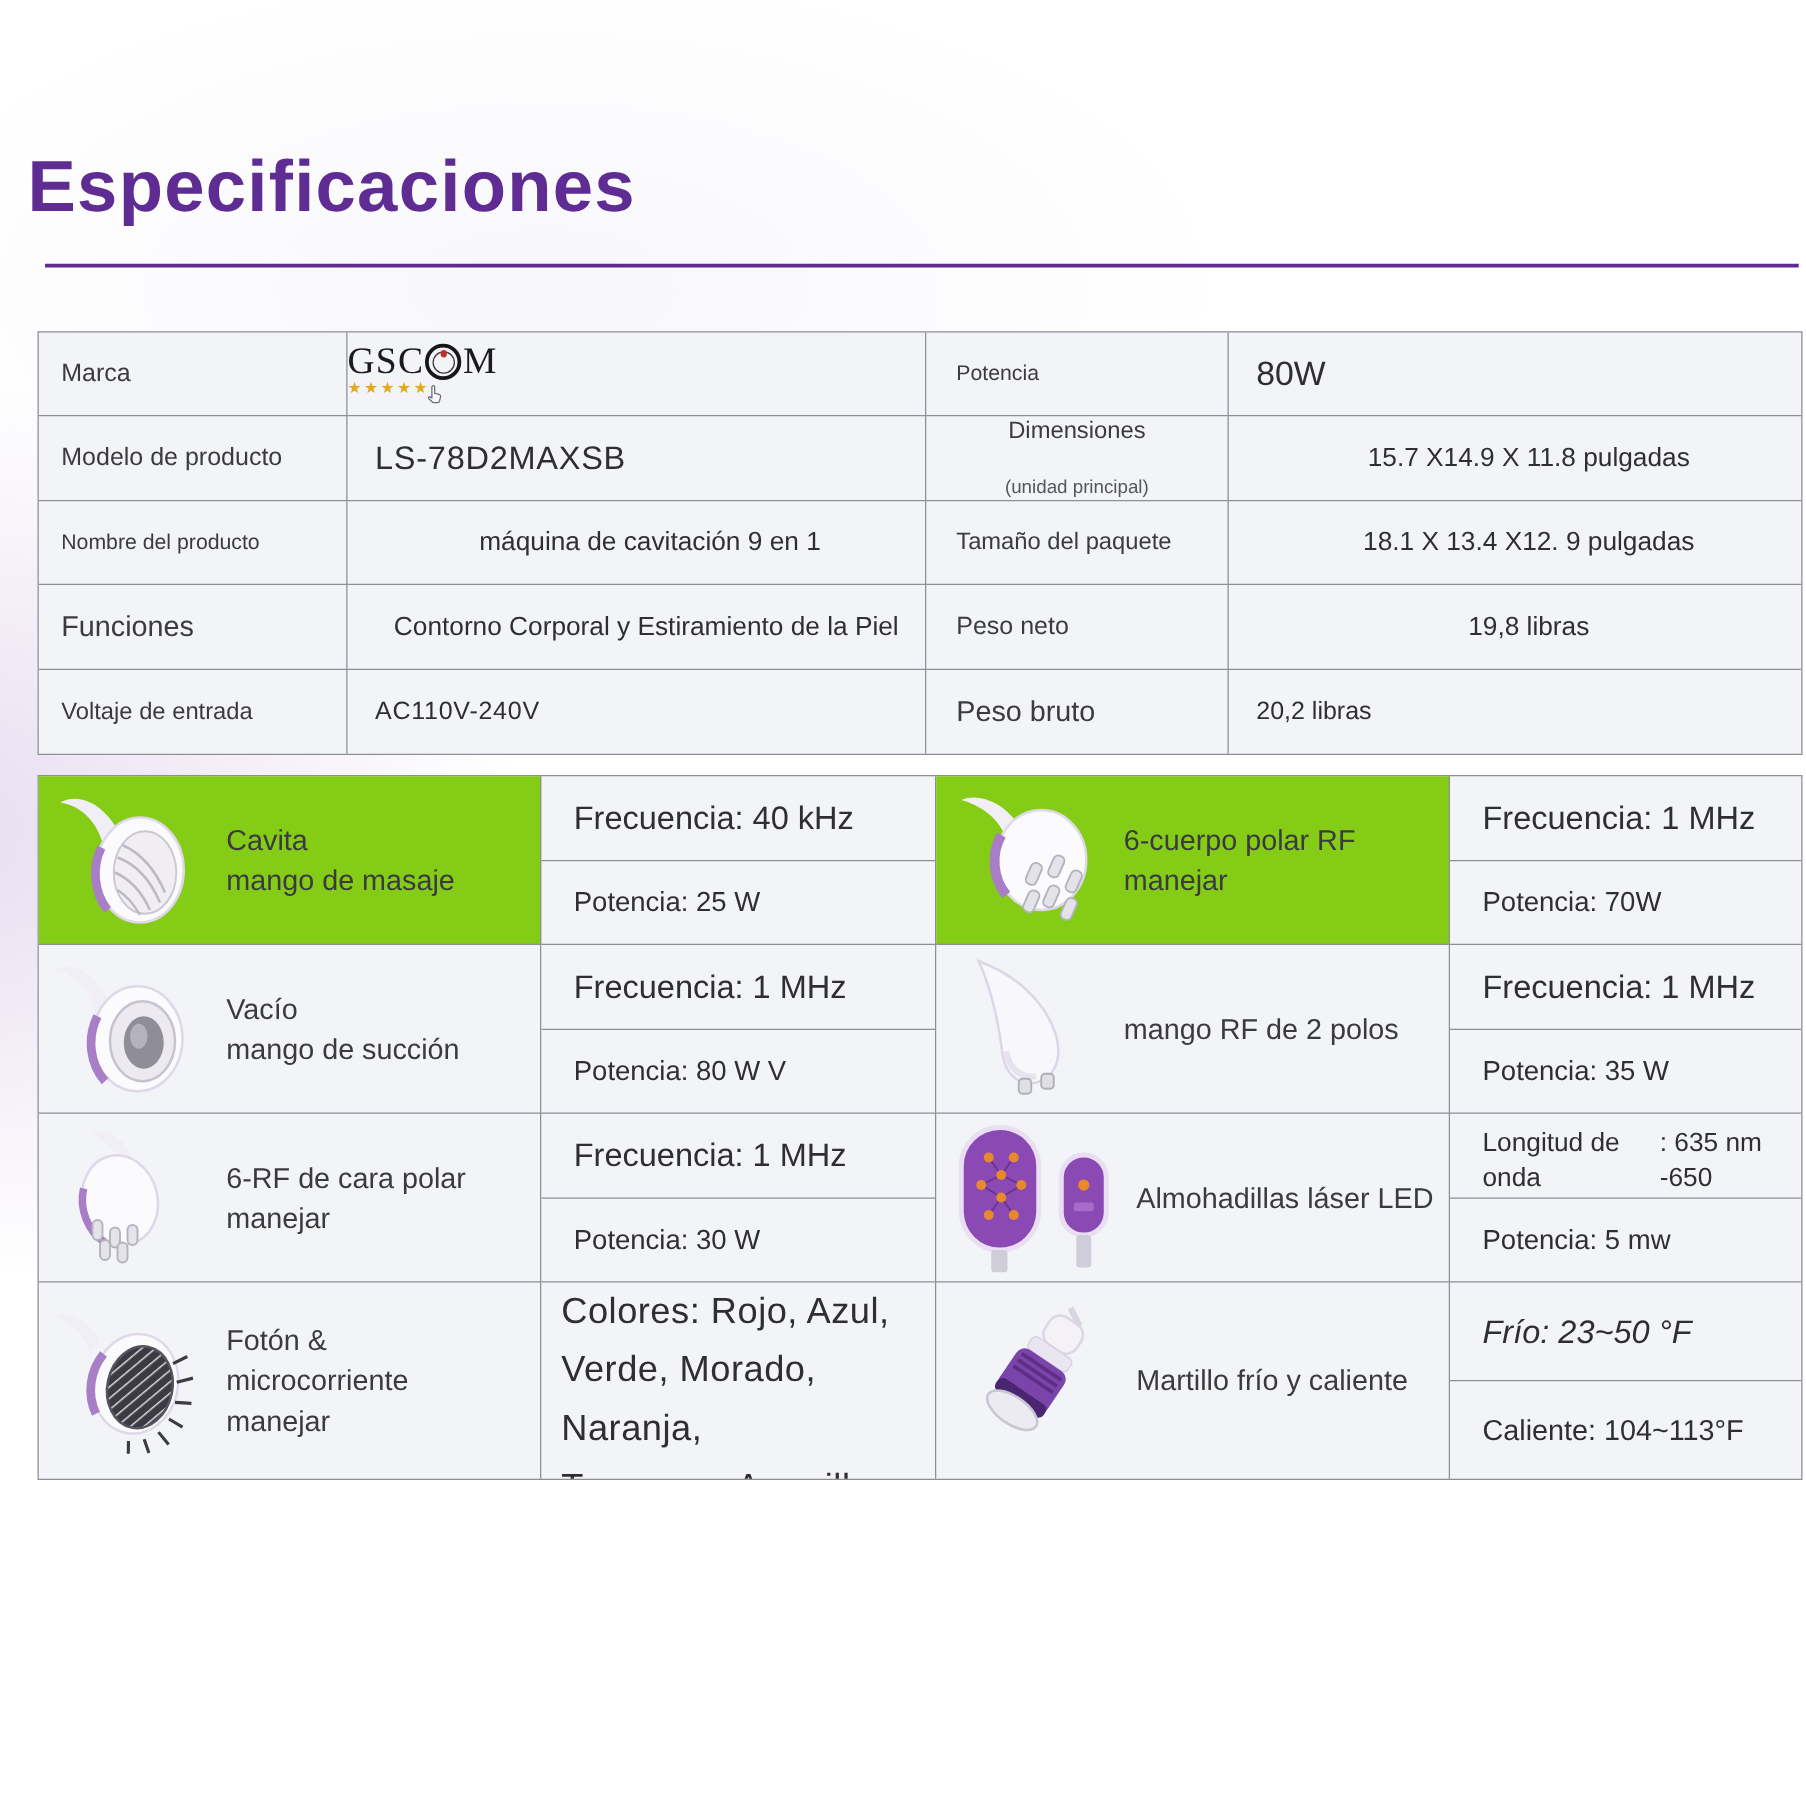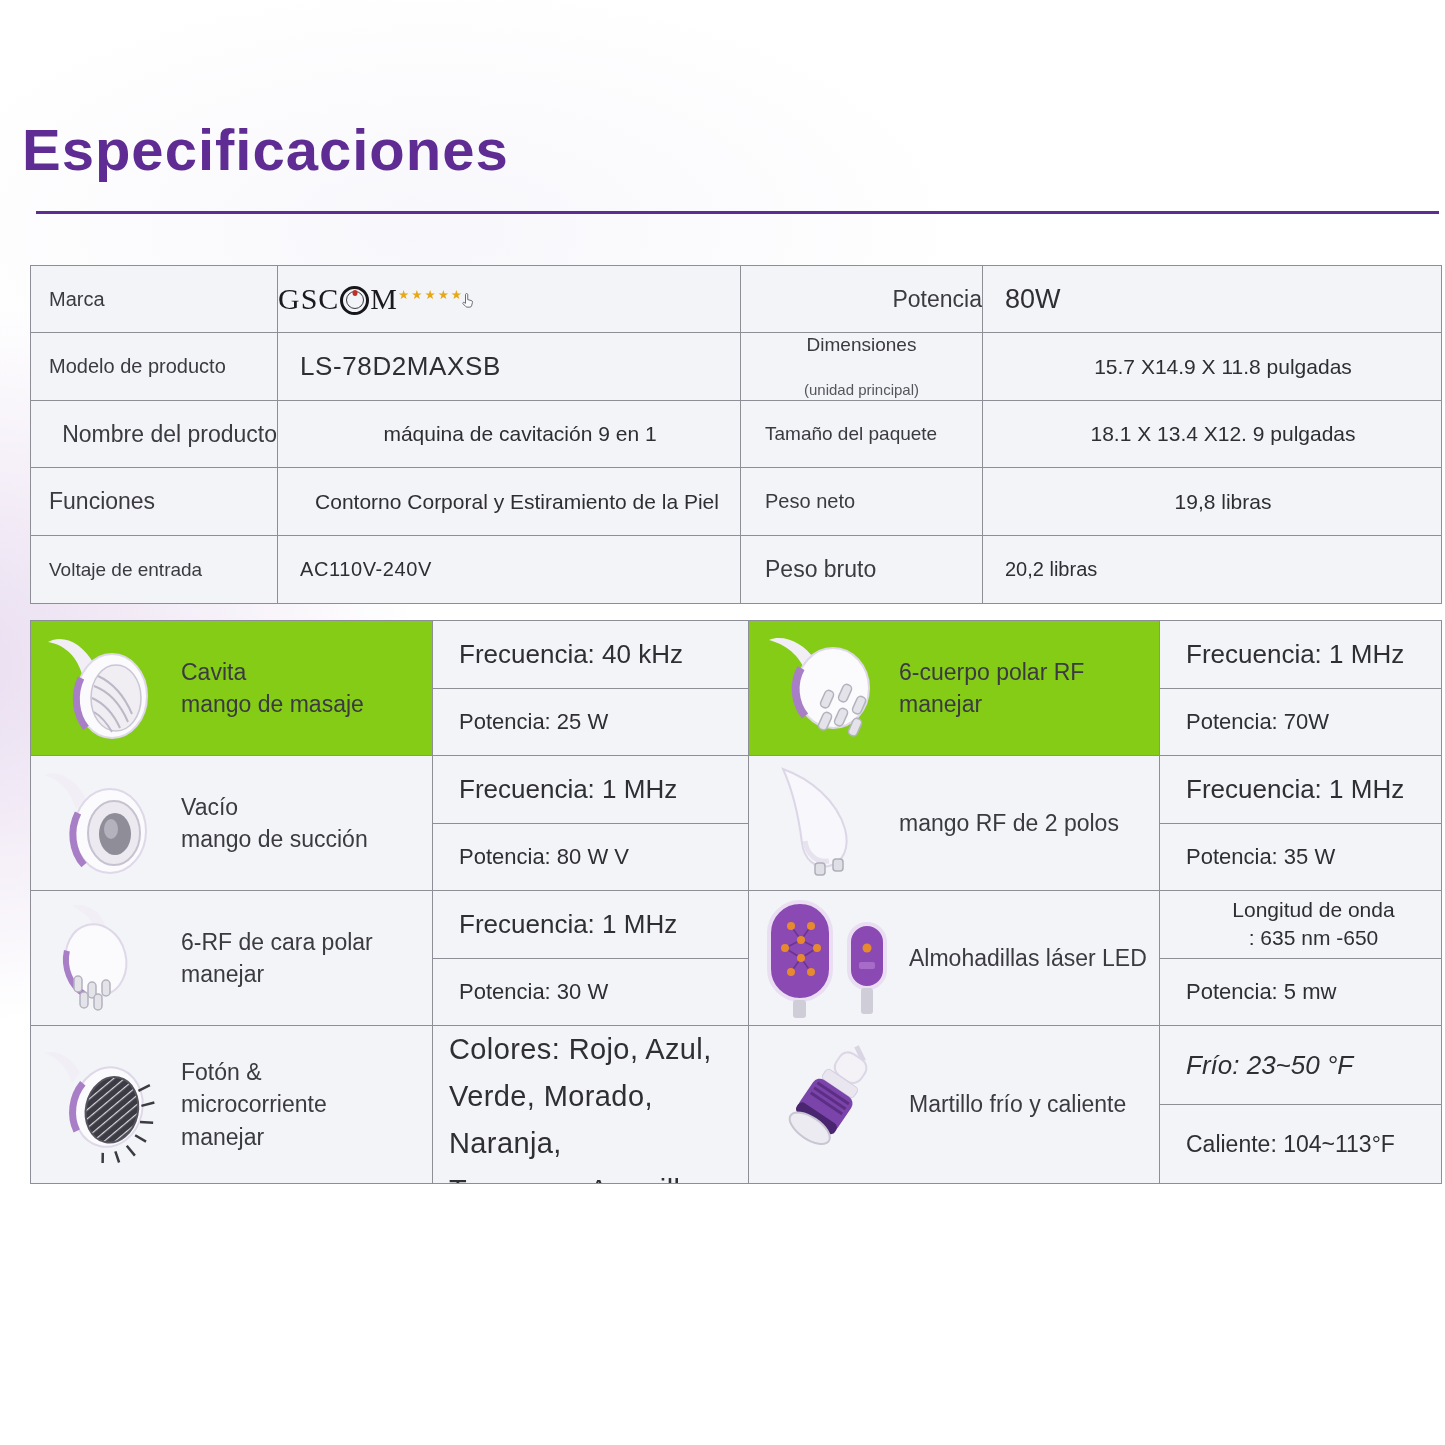"GSC" .logo-wrap { align-items: center -> flex-start; flex-direction: row -> column }
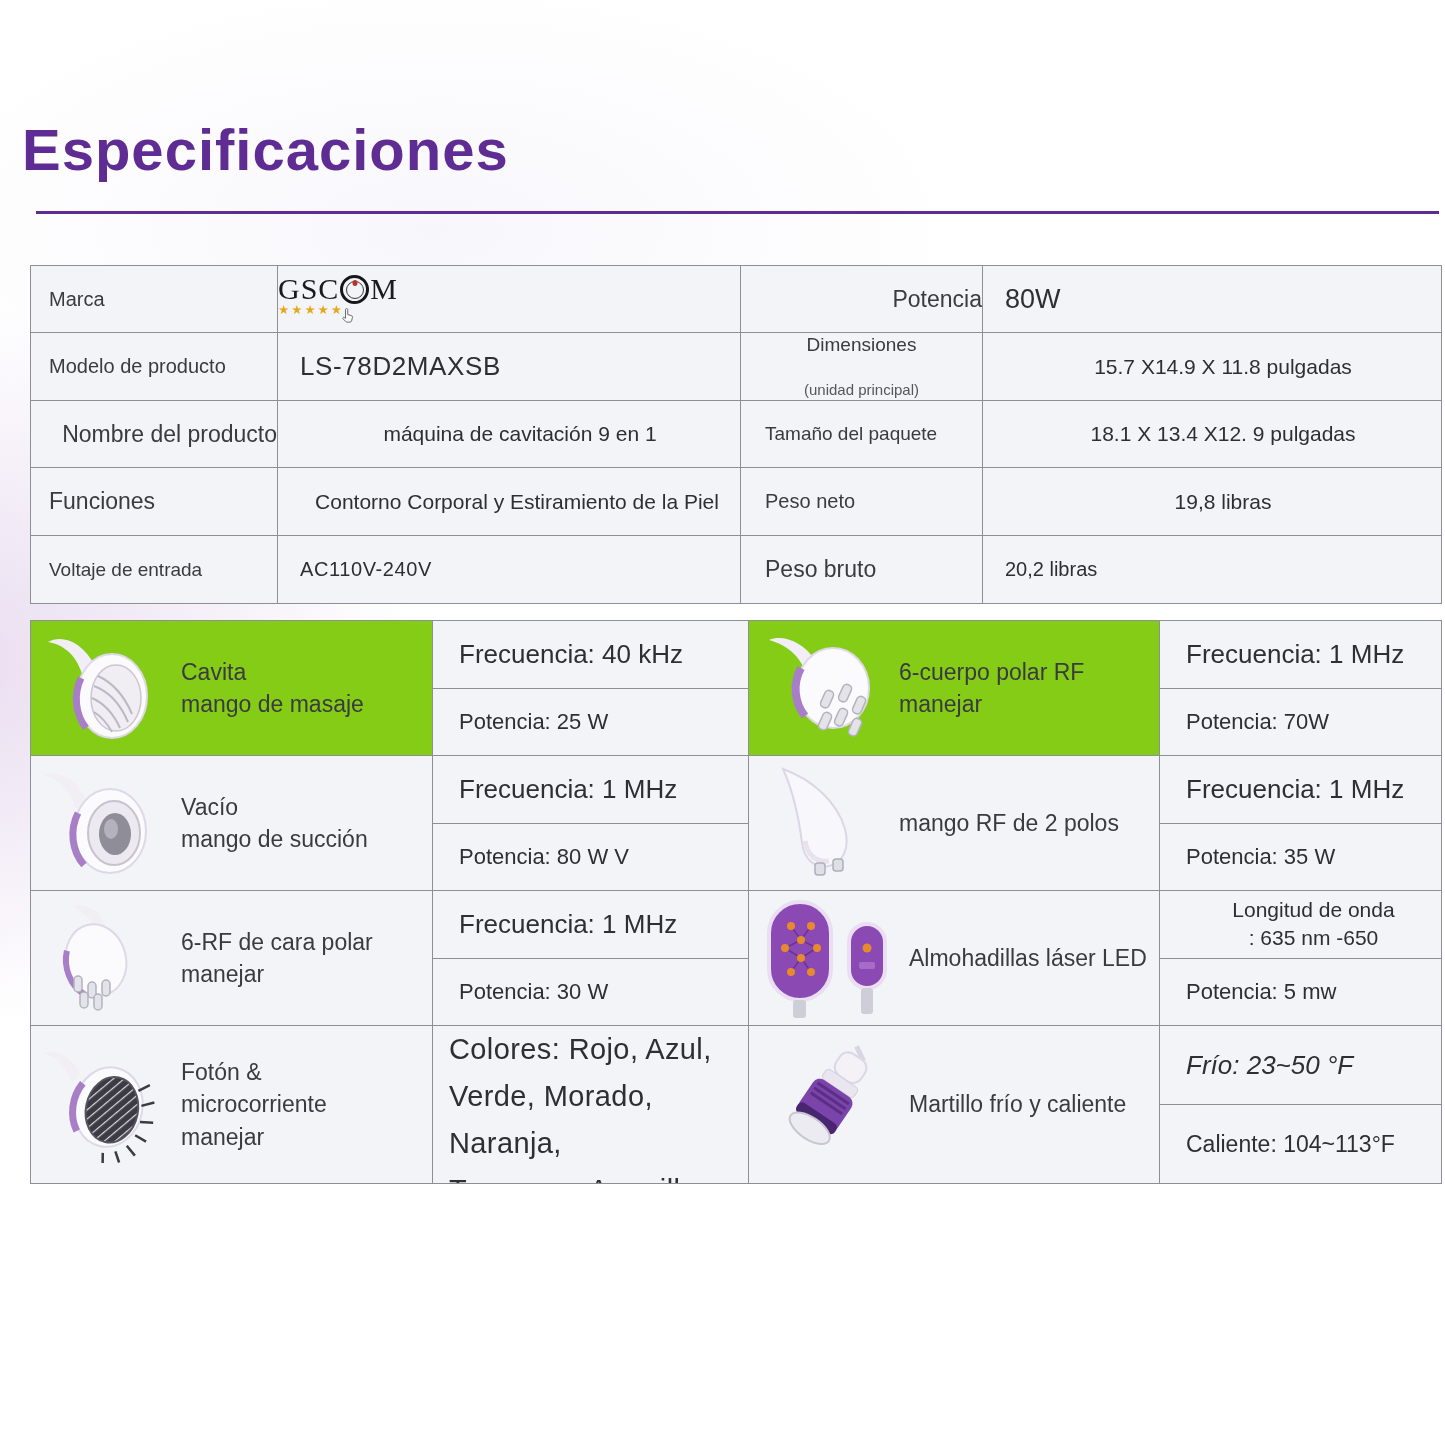"Potencia" .s17 { font-size: 23px -> 17px; justify-content: flex-end -> none }
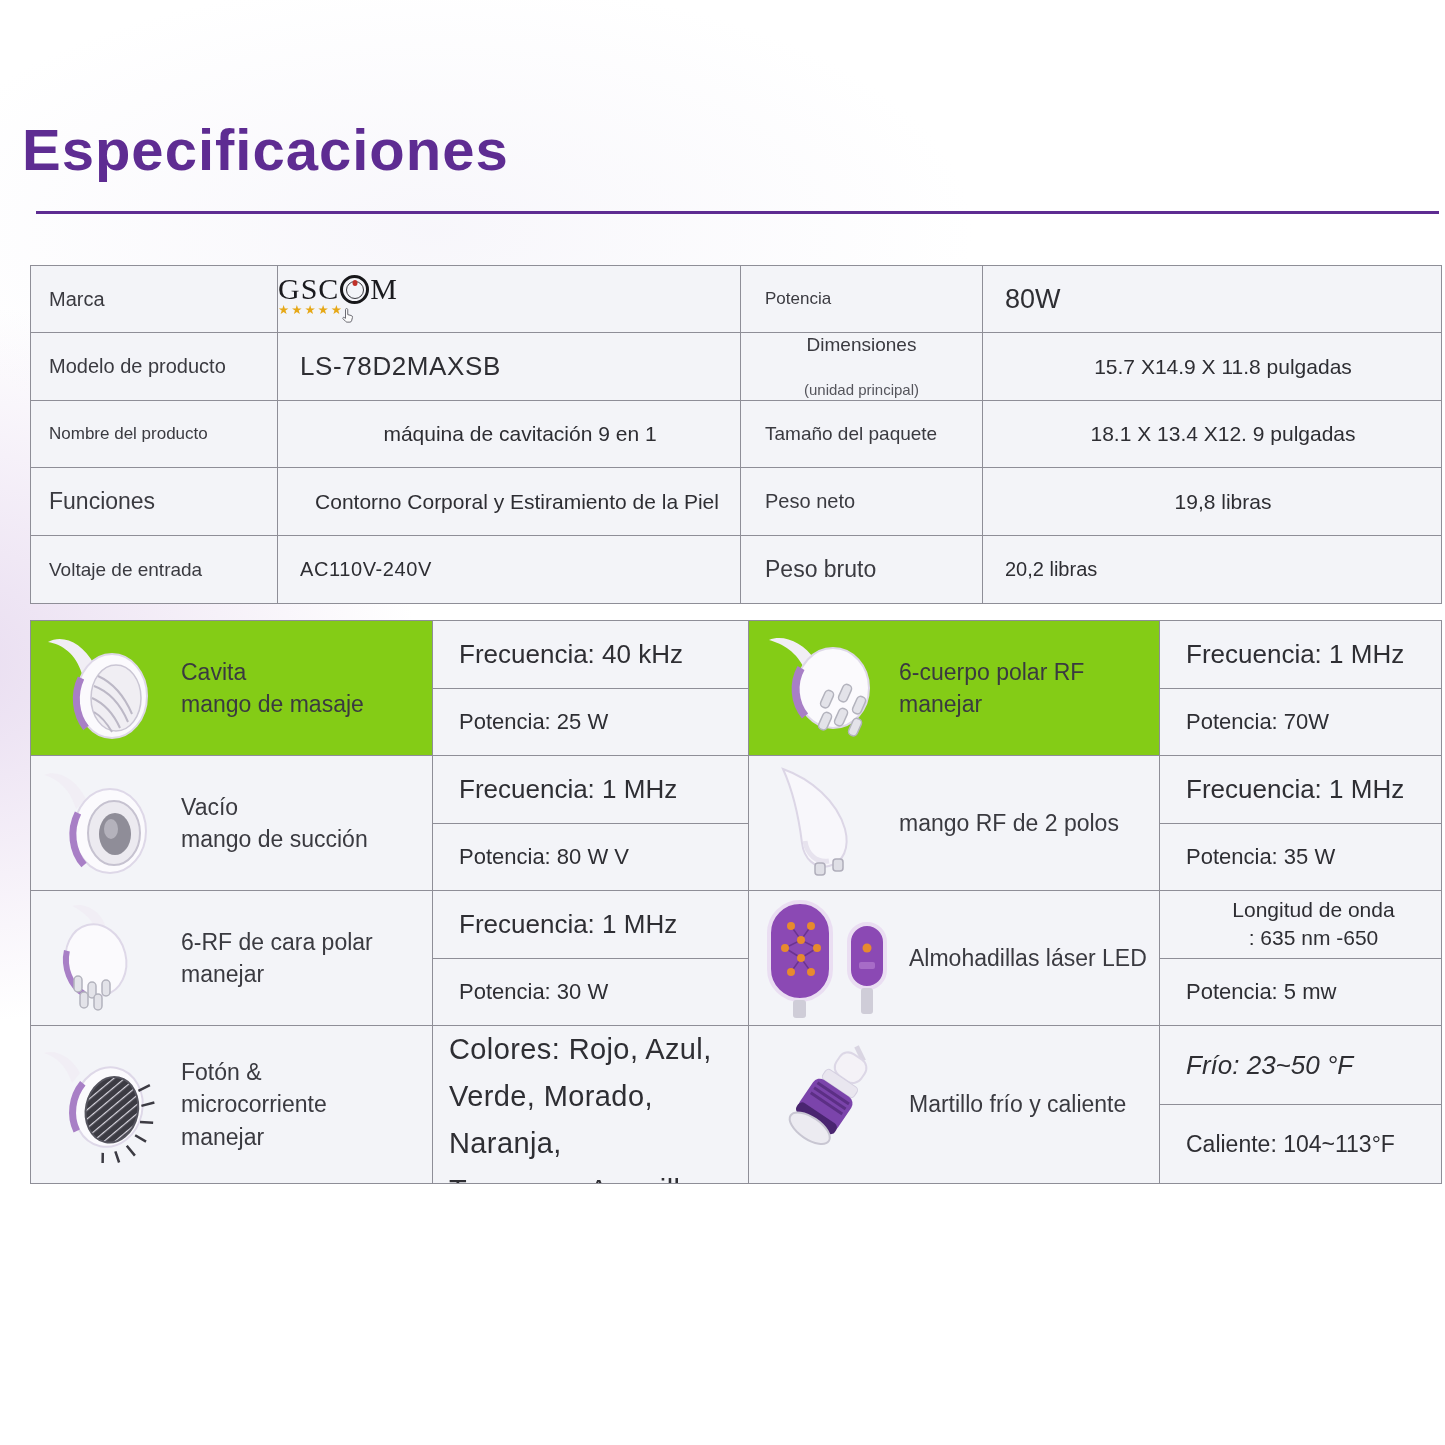"Longitud de onda" .twoLine { align-items: center -> flex-end; flex-direction: column -> none }
